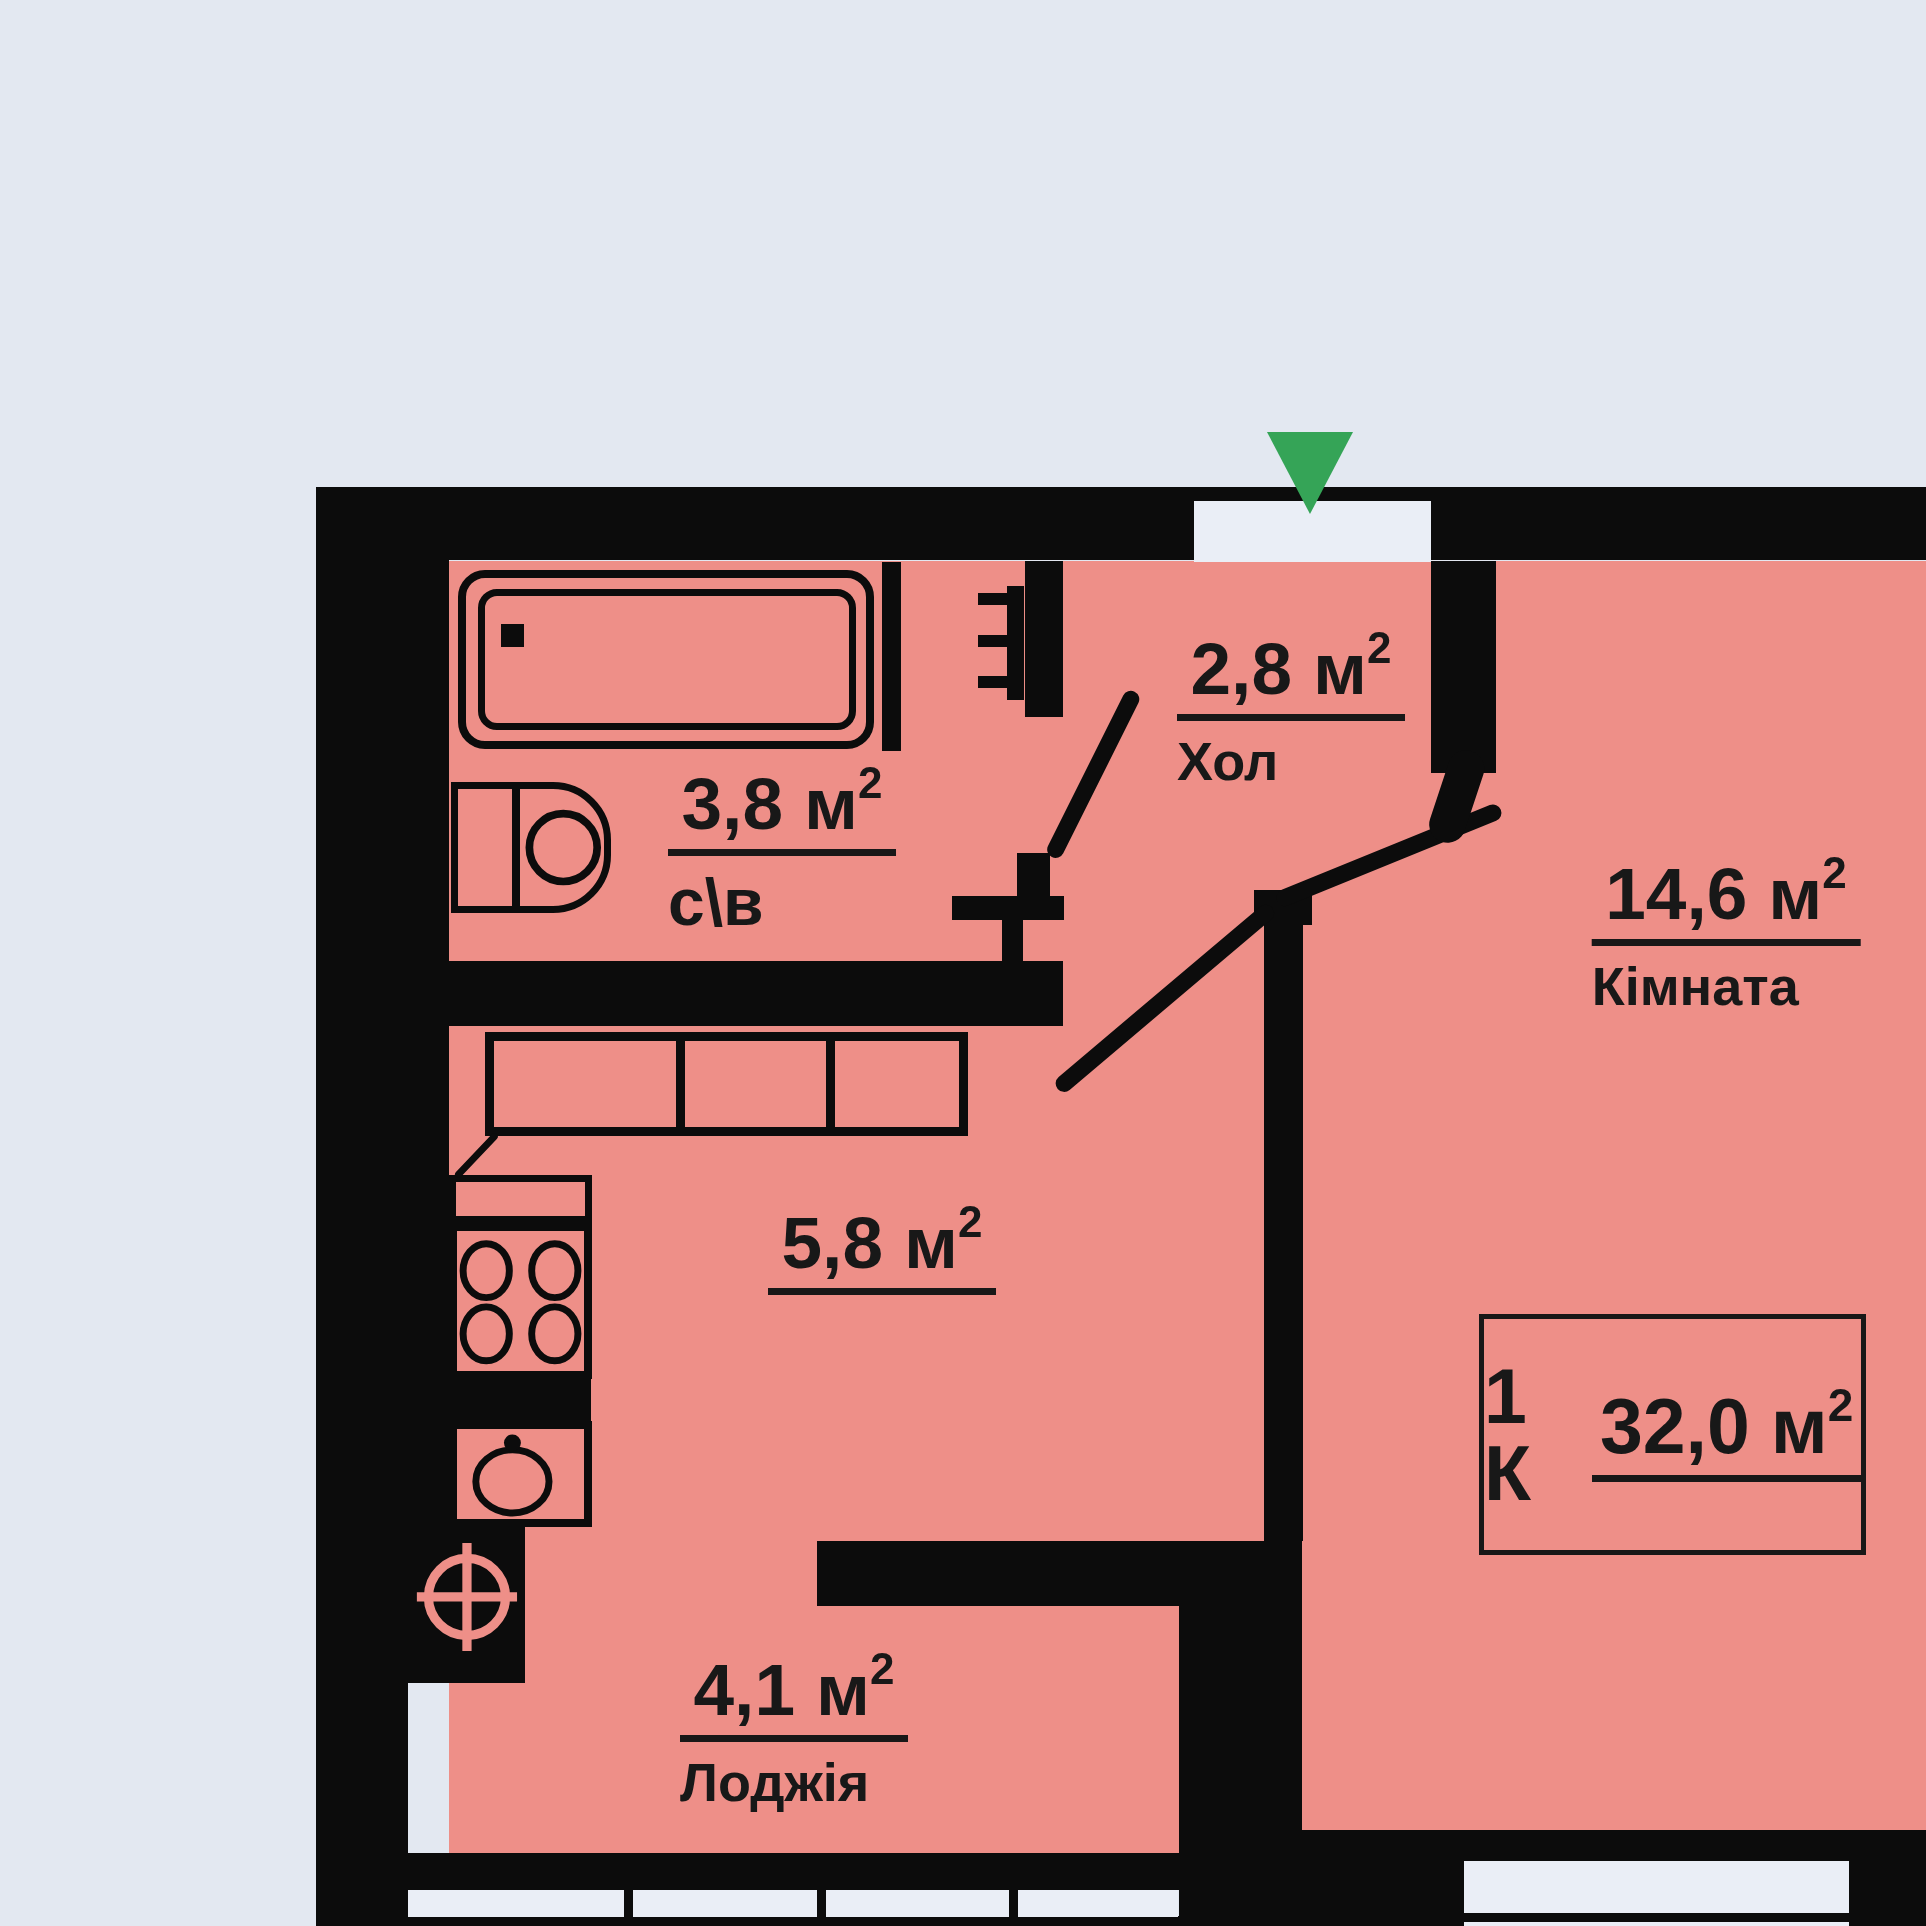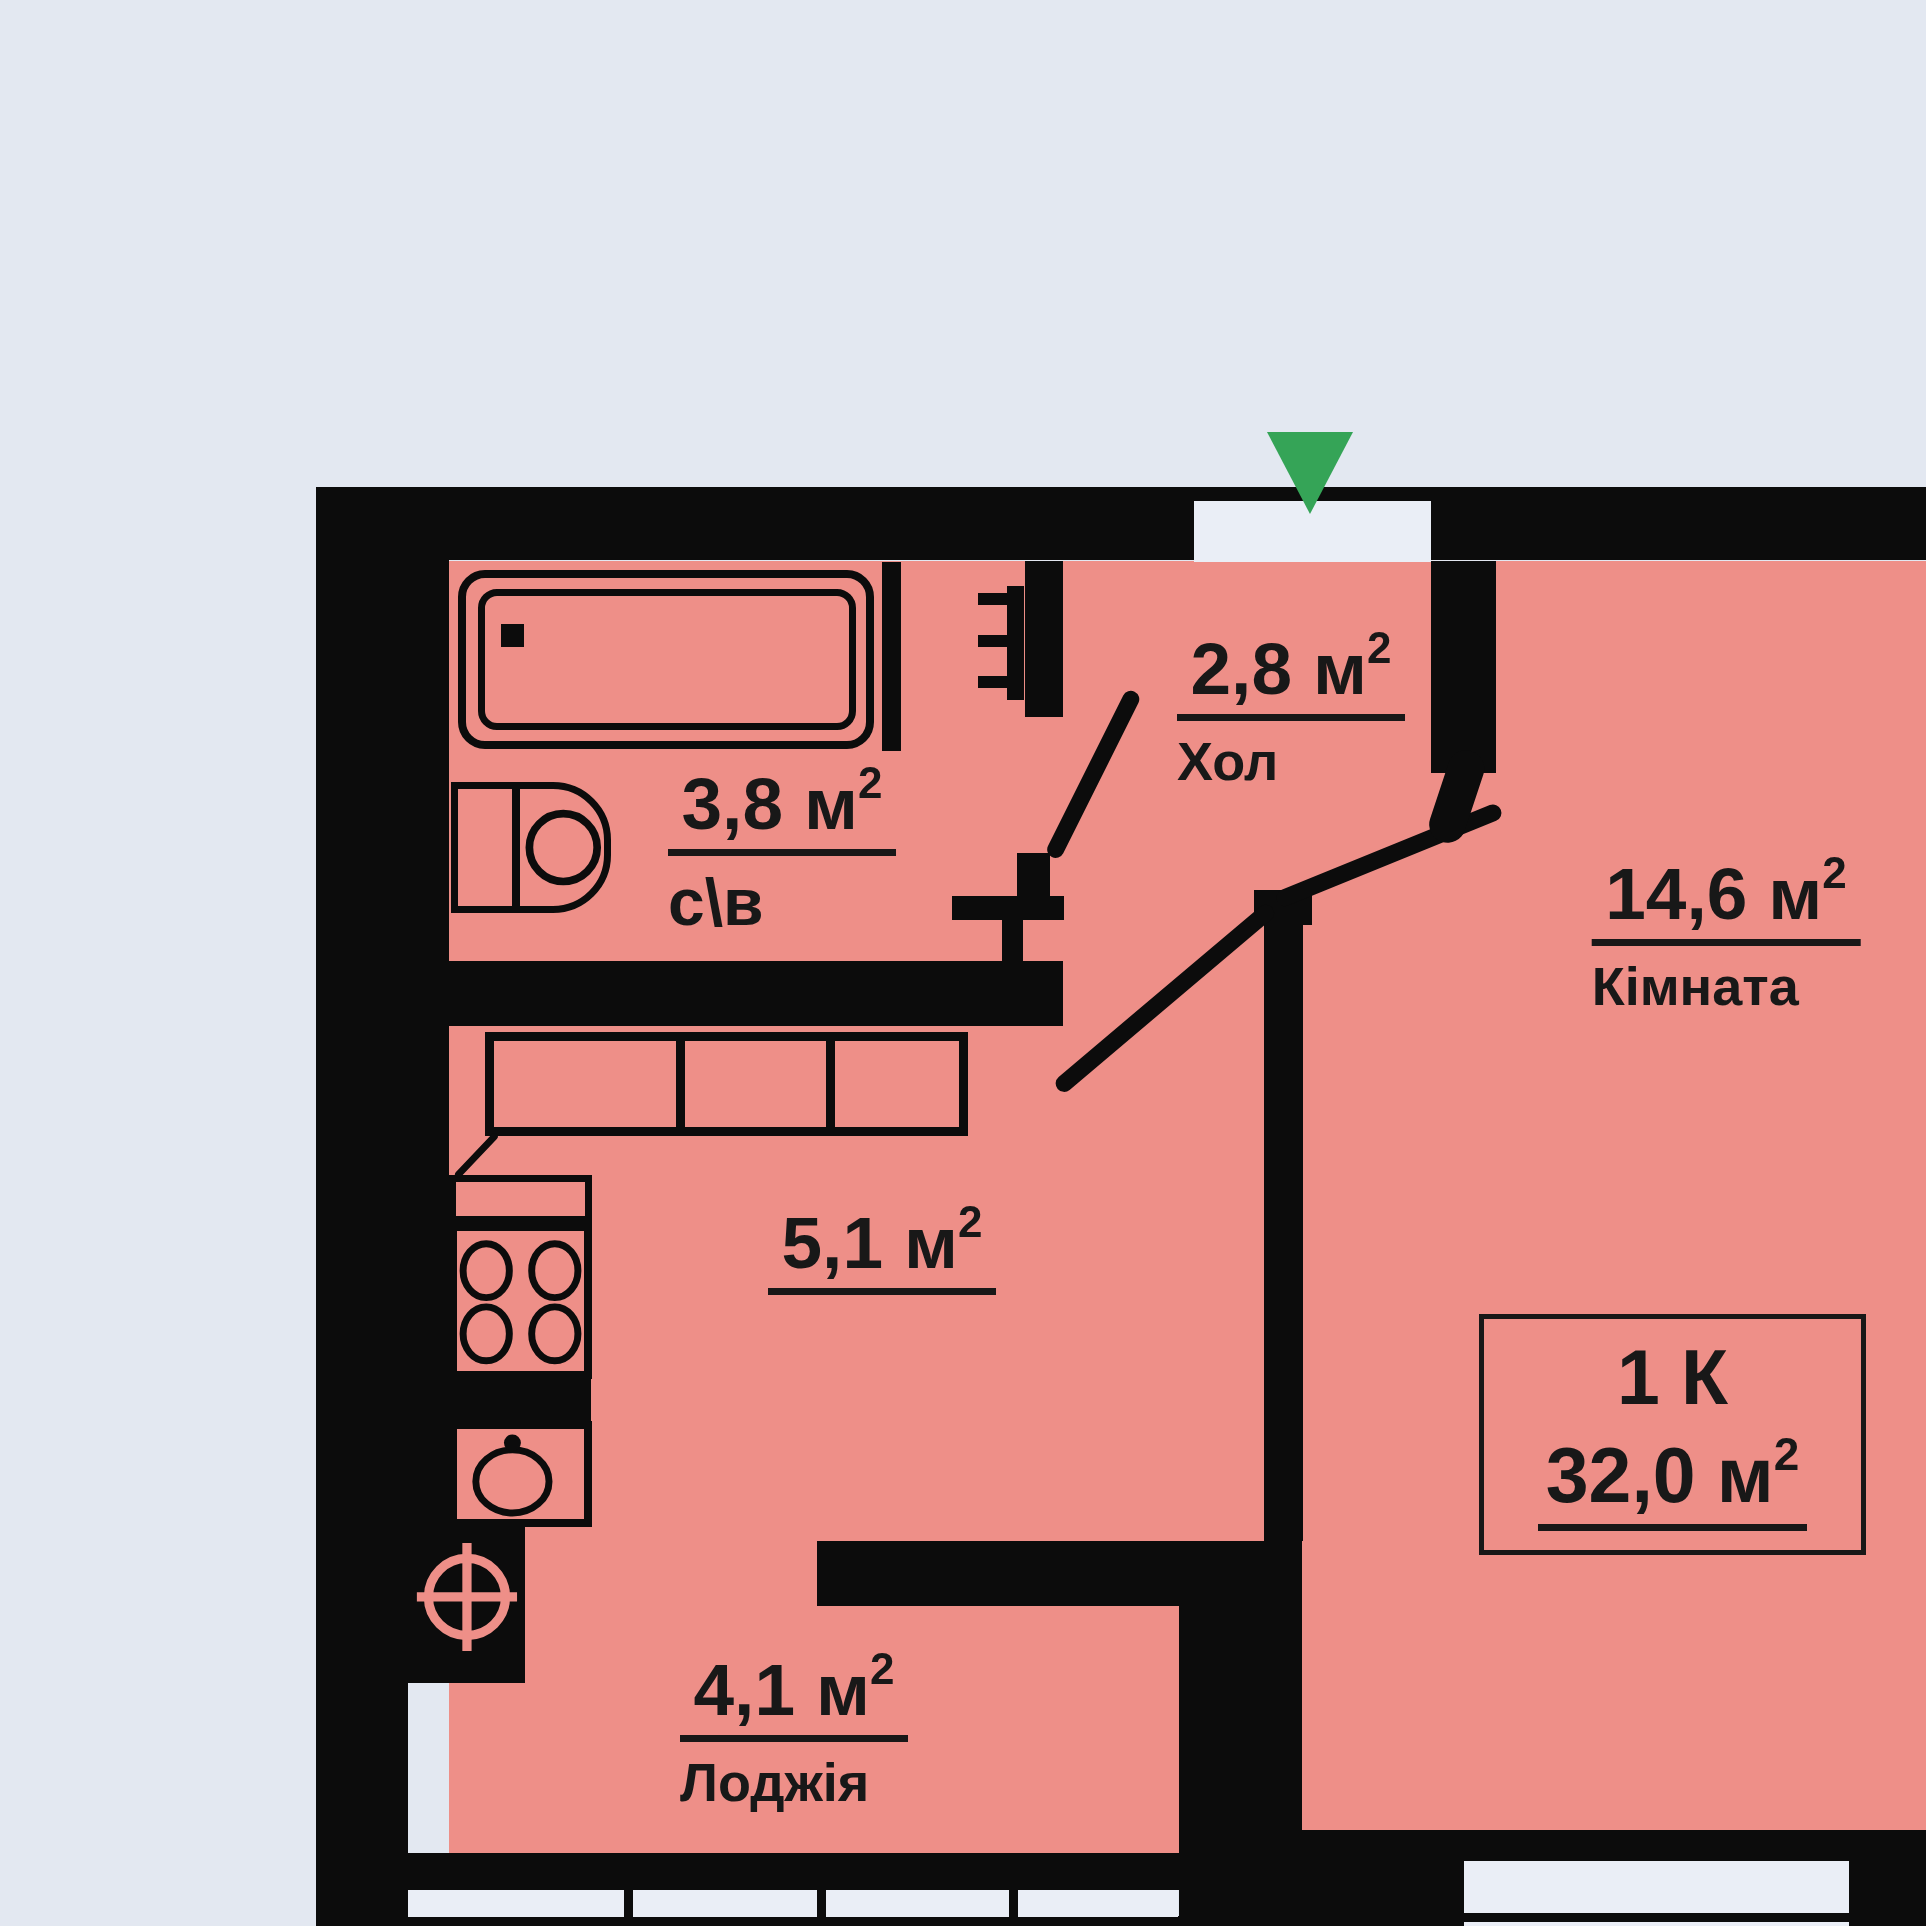"5,1" span { text: 5,1 -> 5,8 }
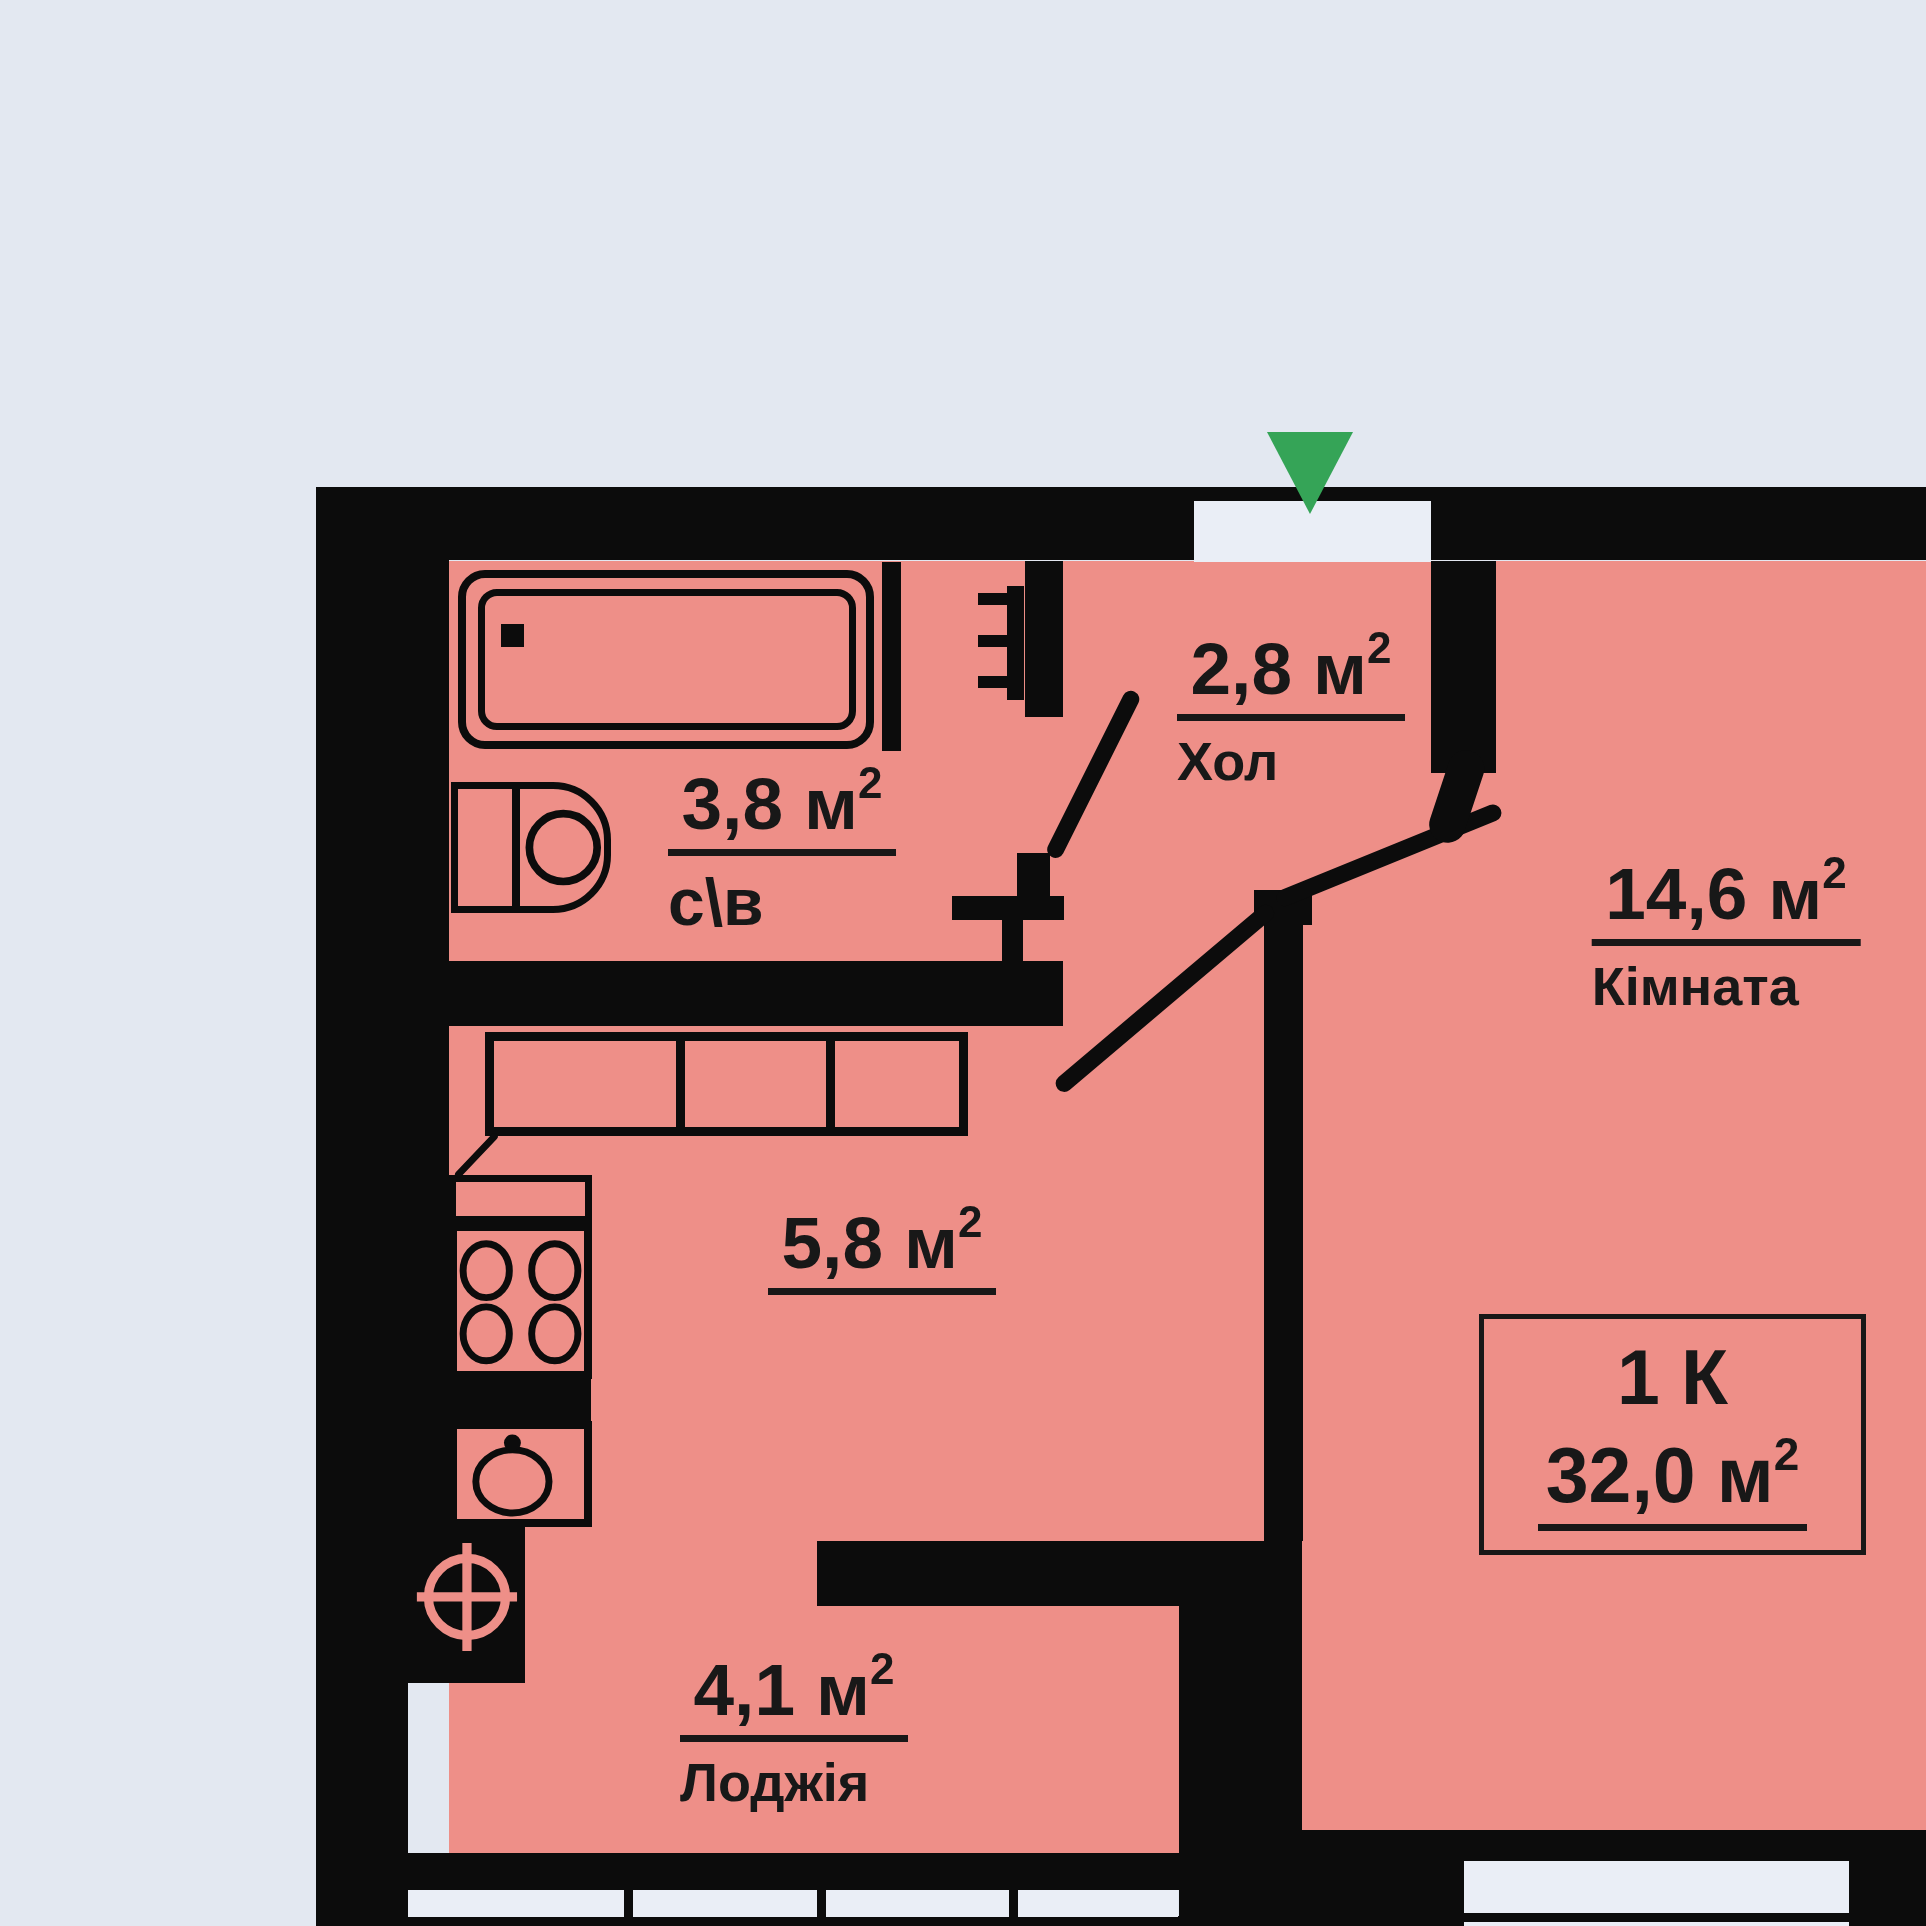"1 К" .ibox { flex-direction: column -> row }
